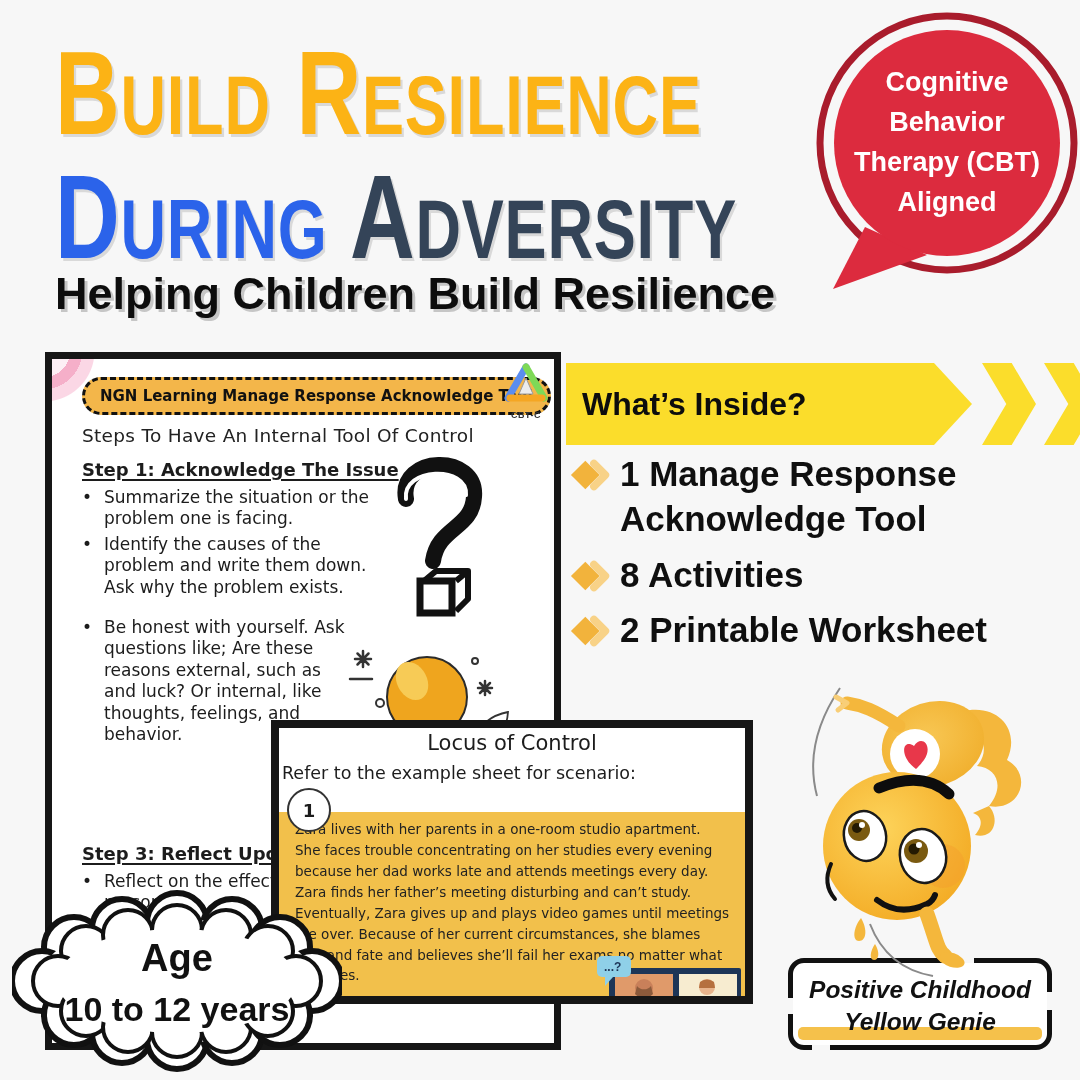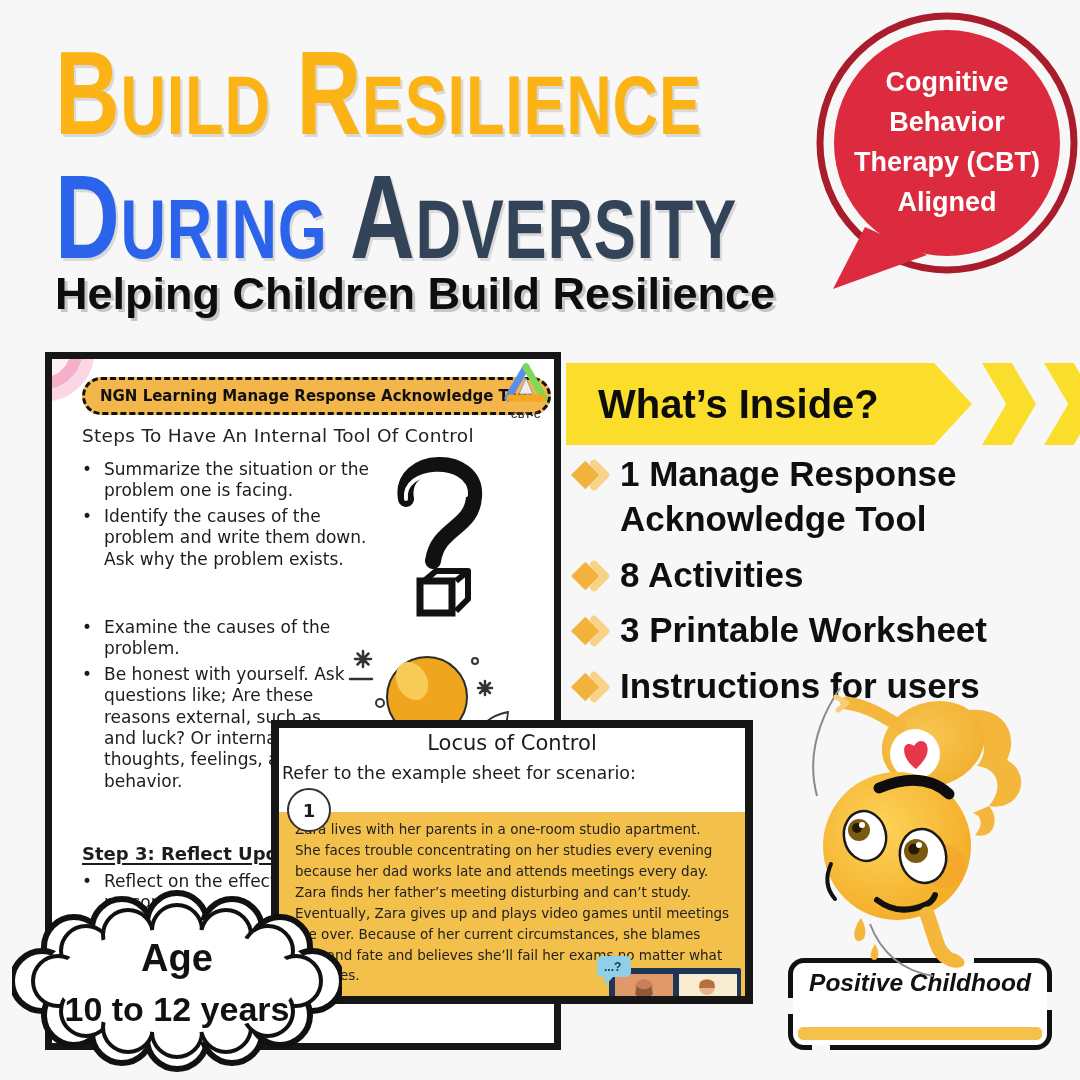"What’s Inside?" .banner-text { font-size: 40px -> 32px; padding-left: 32px -> 16px }
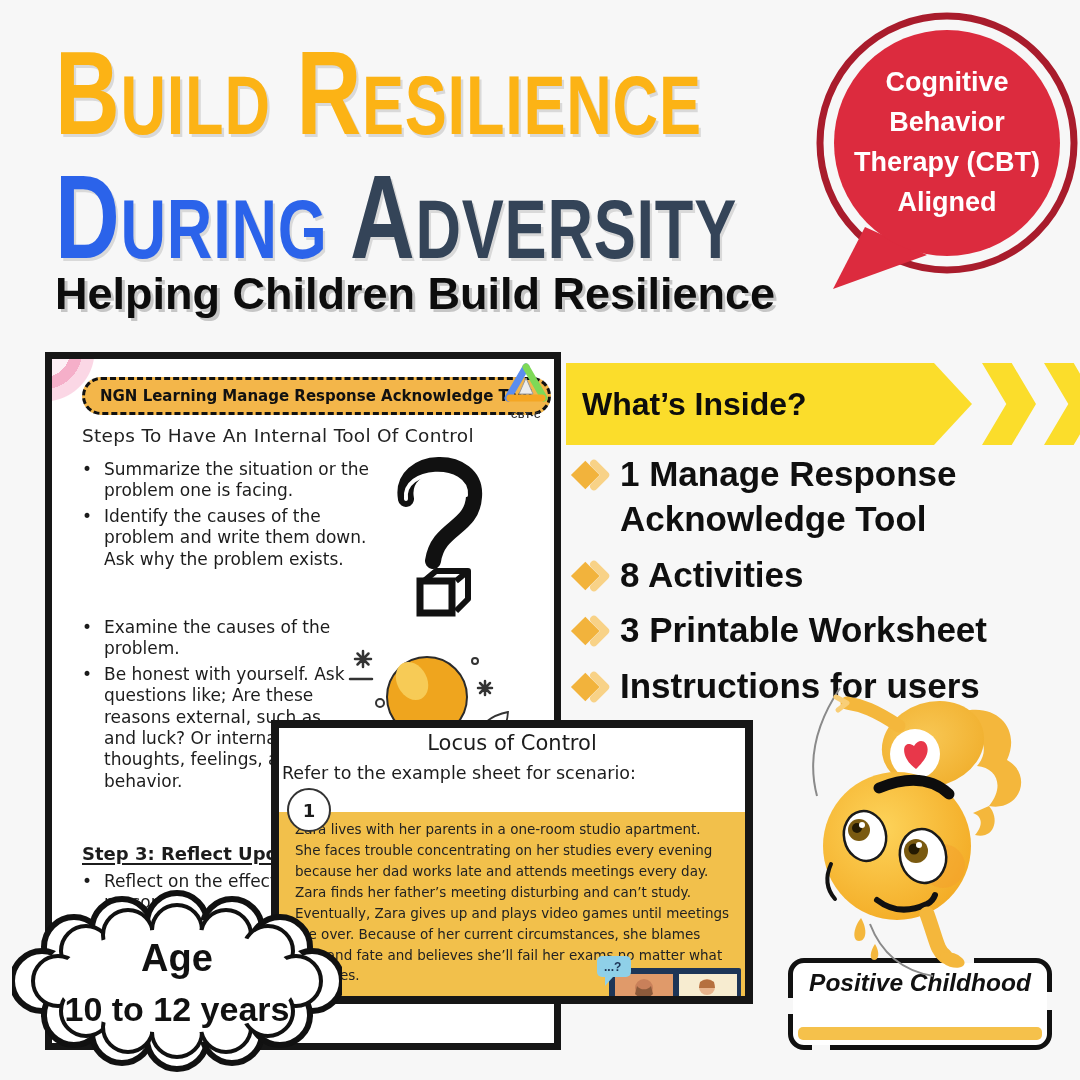"Step 1: Acknowledge The Issue" div.step-title { html: none -> <div>Step 1: Acknowledge The Issue</div> }
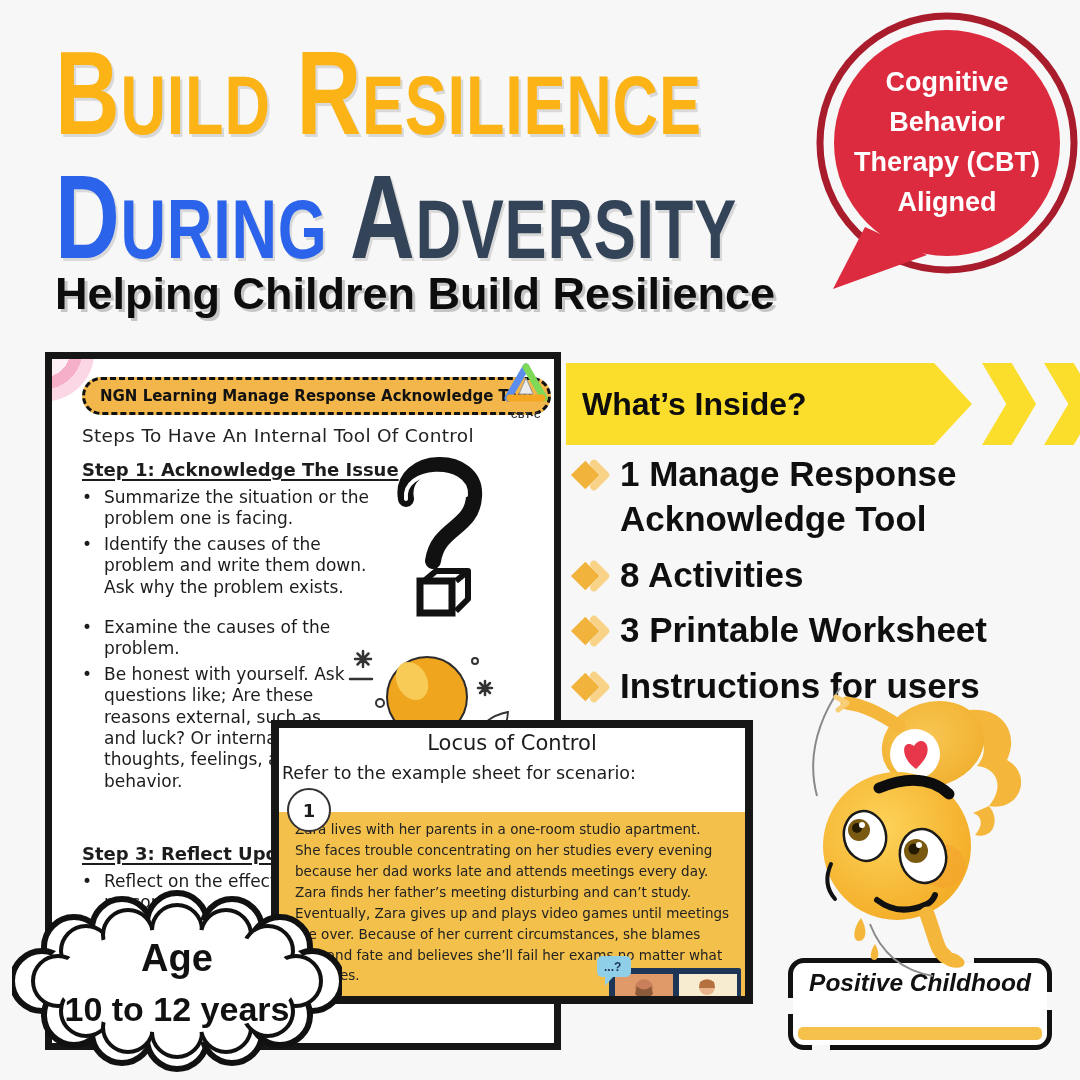"Examine the causes of the" div.bullet-row { html: <div> <span>Examine the causes of the problem.</span> </div> -> none }
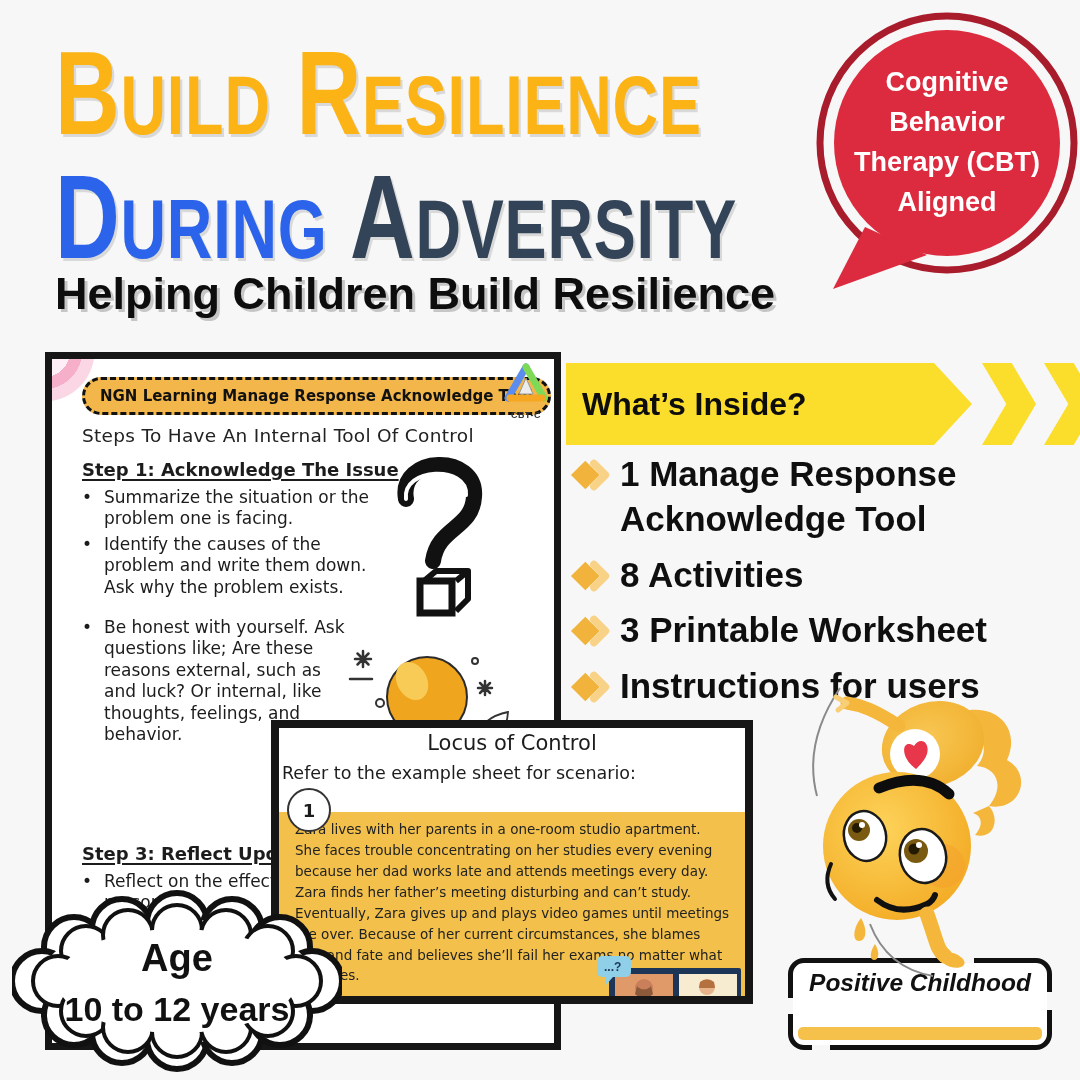"3 Printable Worksheet" div.inside-label { text: 3 -> 2 }
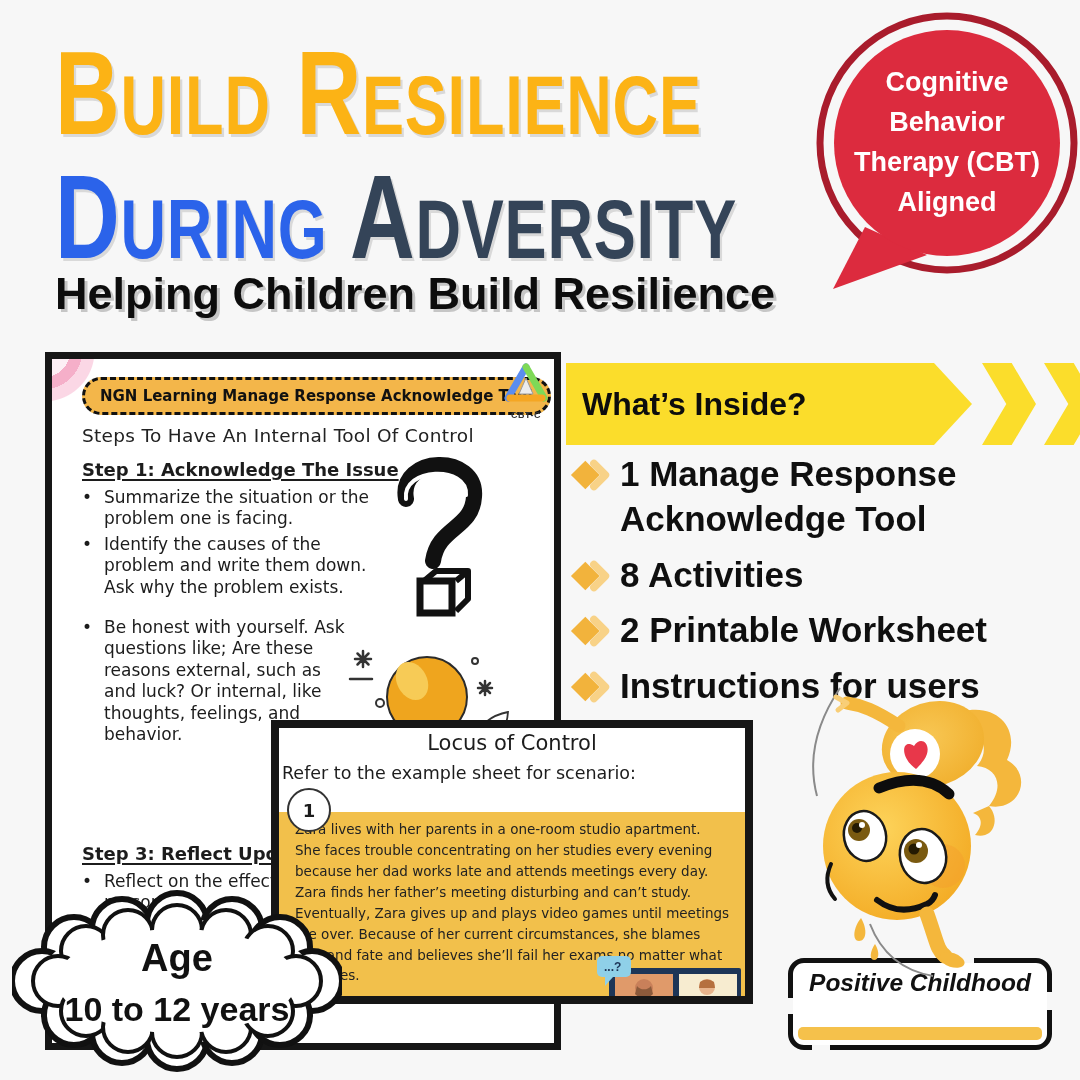"Instructions for users" div.inside-item { html: <div> <svg> <path></path> <path></path> </svg> <div>Instructions for users</div> </div> -> none }
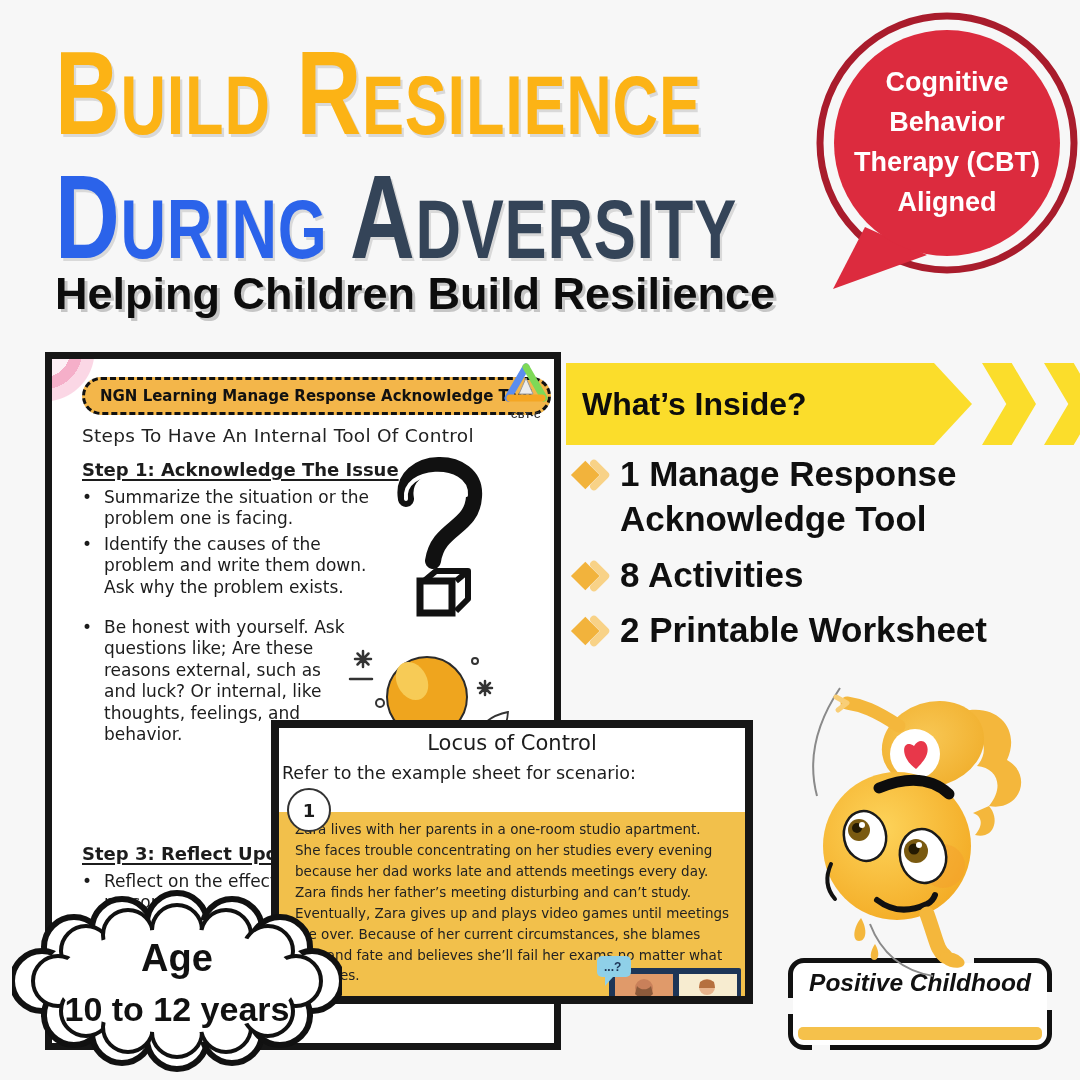"Positive Childhood" div.abs { top: 4px -> 11px }
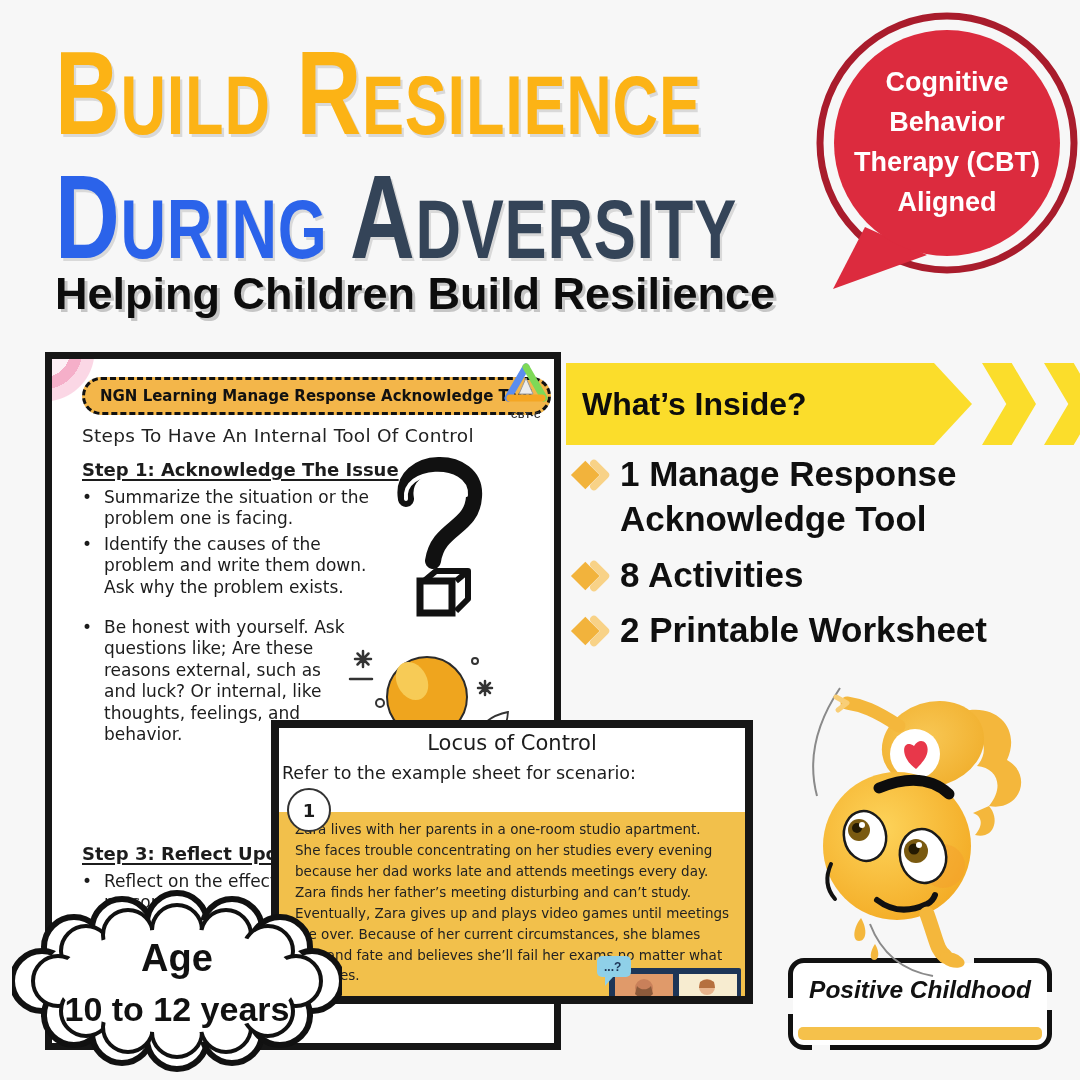"Yellow Genie" div.brand-line { html: none -> <div>Yellow Genie</div> }
